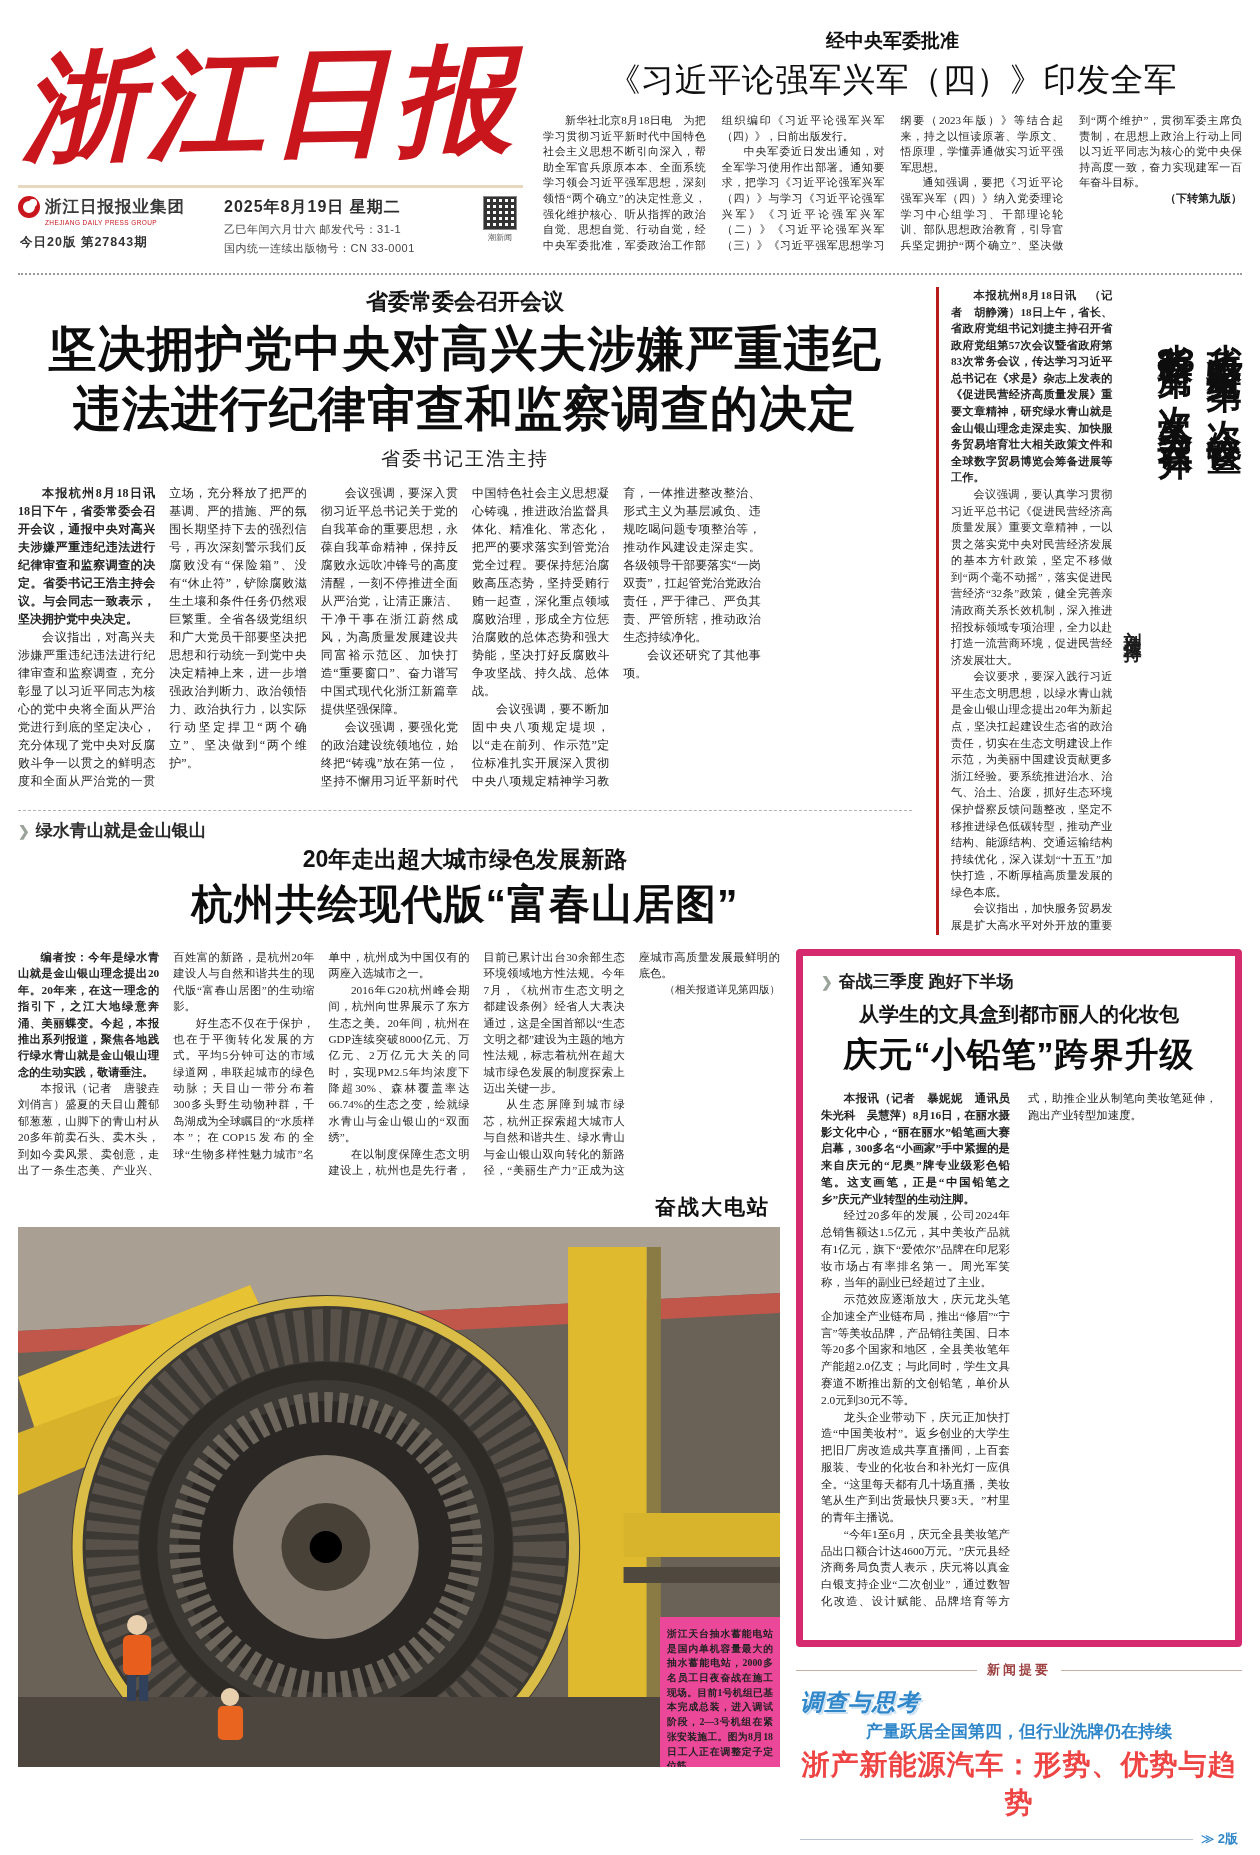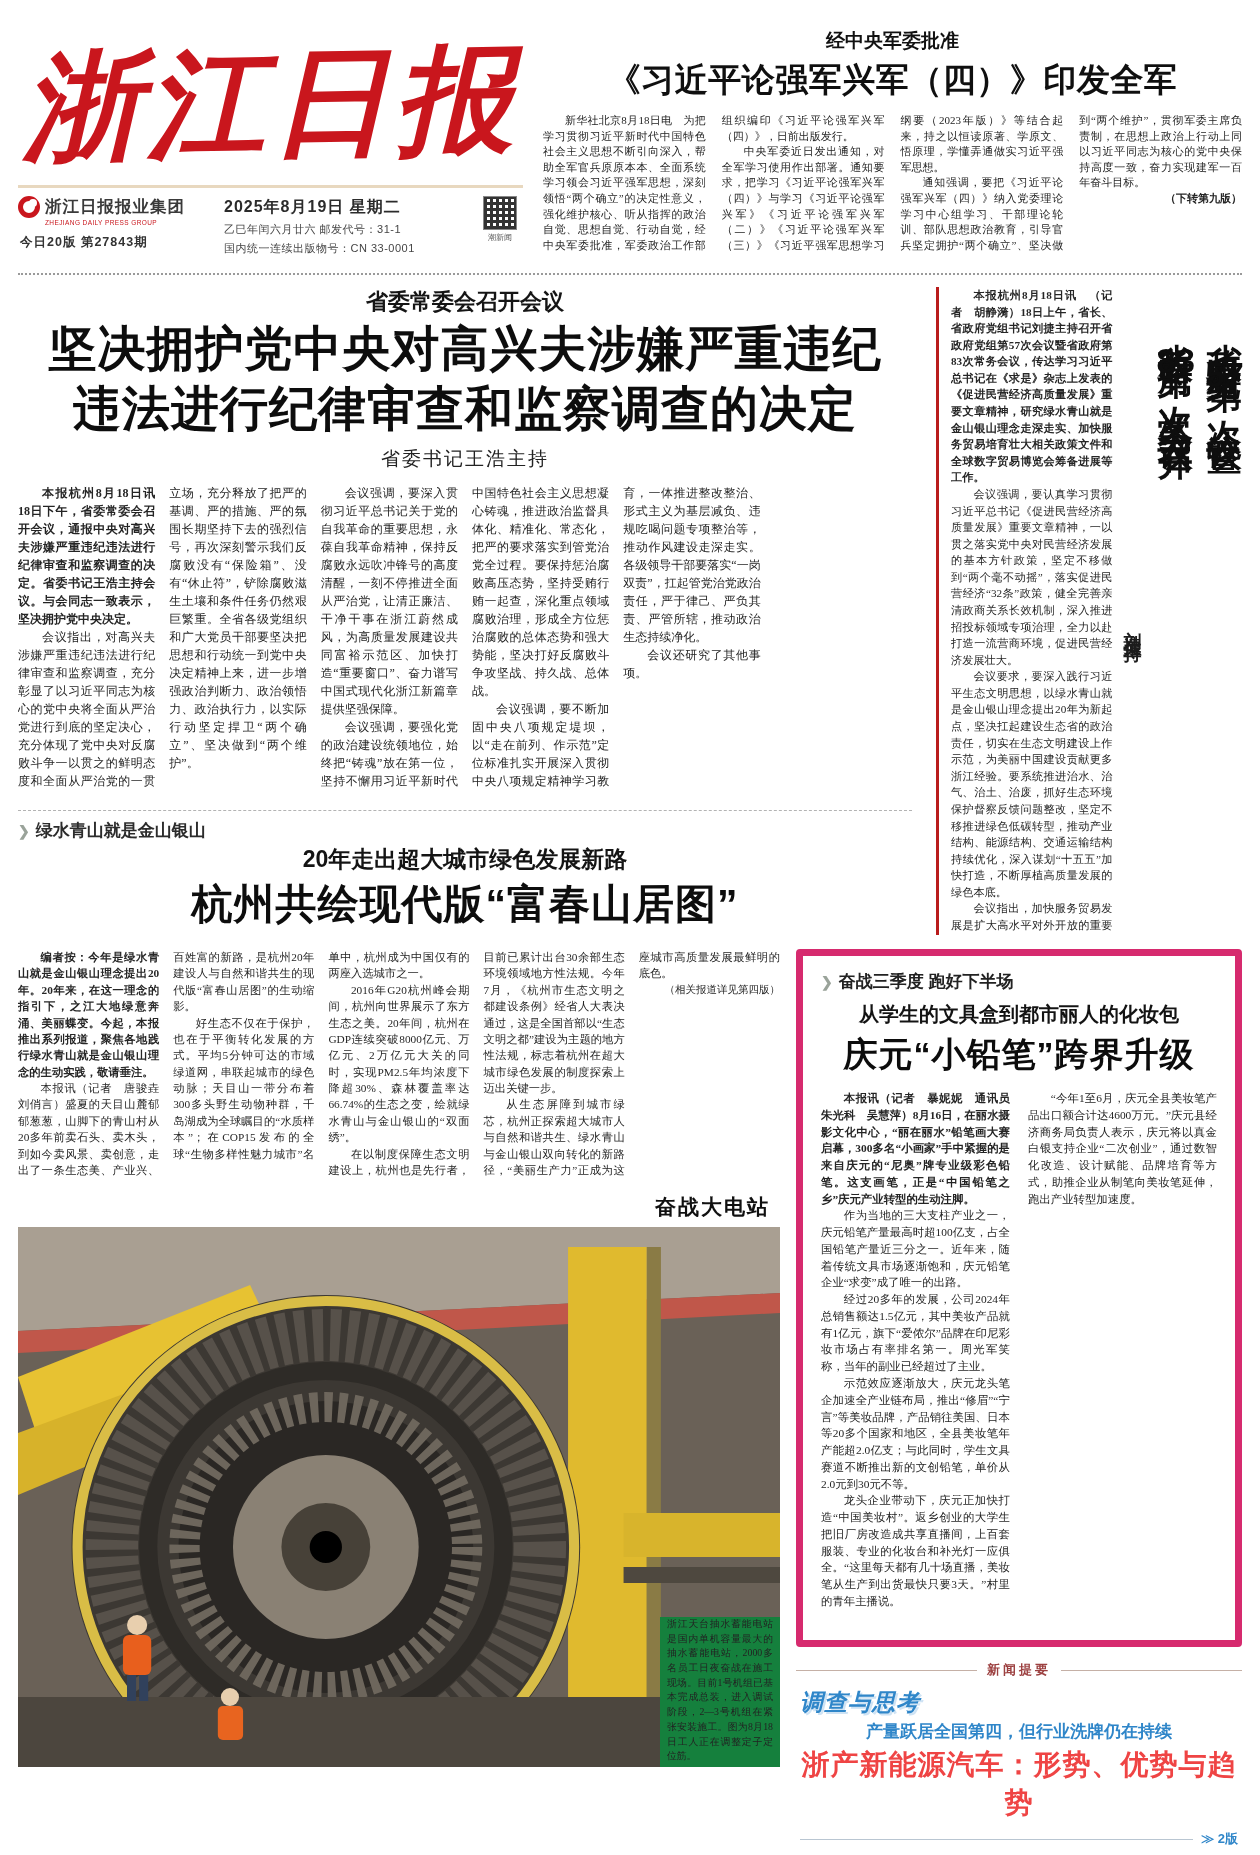"《习近平论强军兴军（四）》印发全军" .army-head { font-weight: 700 -> 400 }
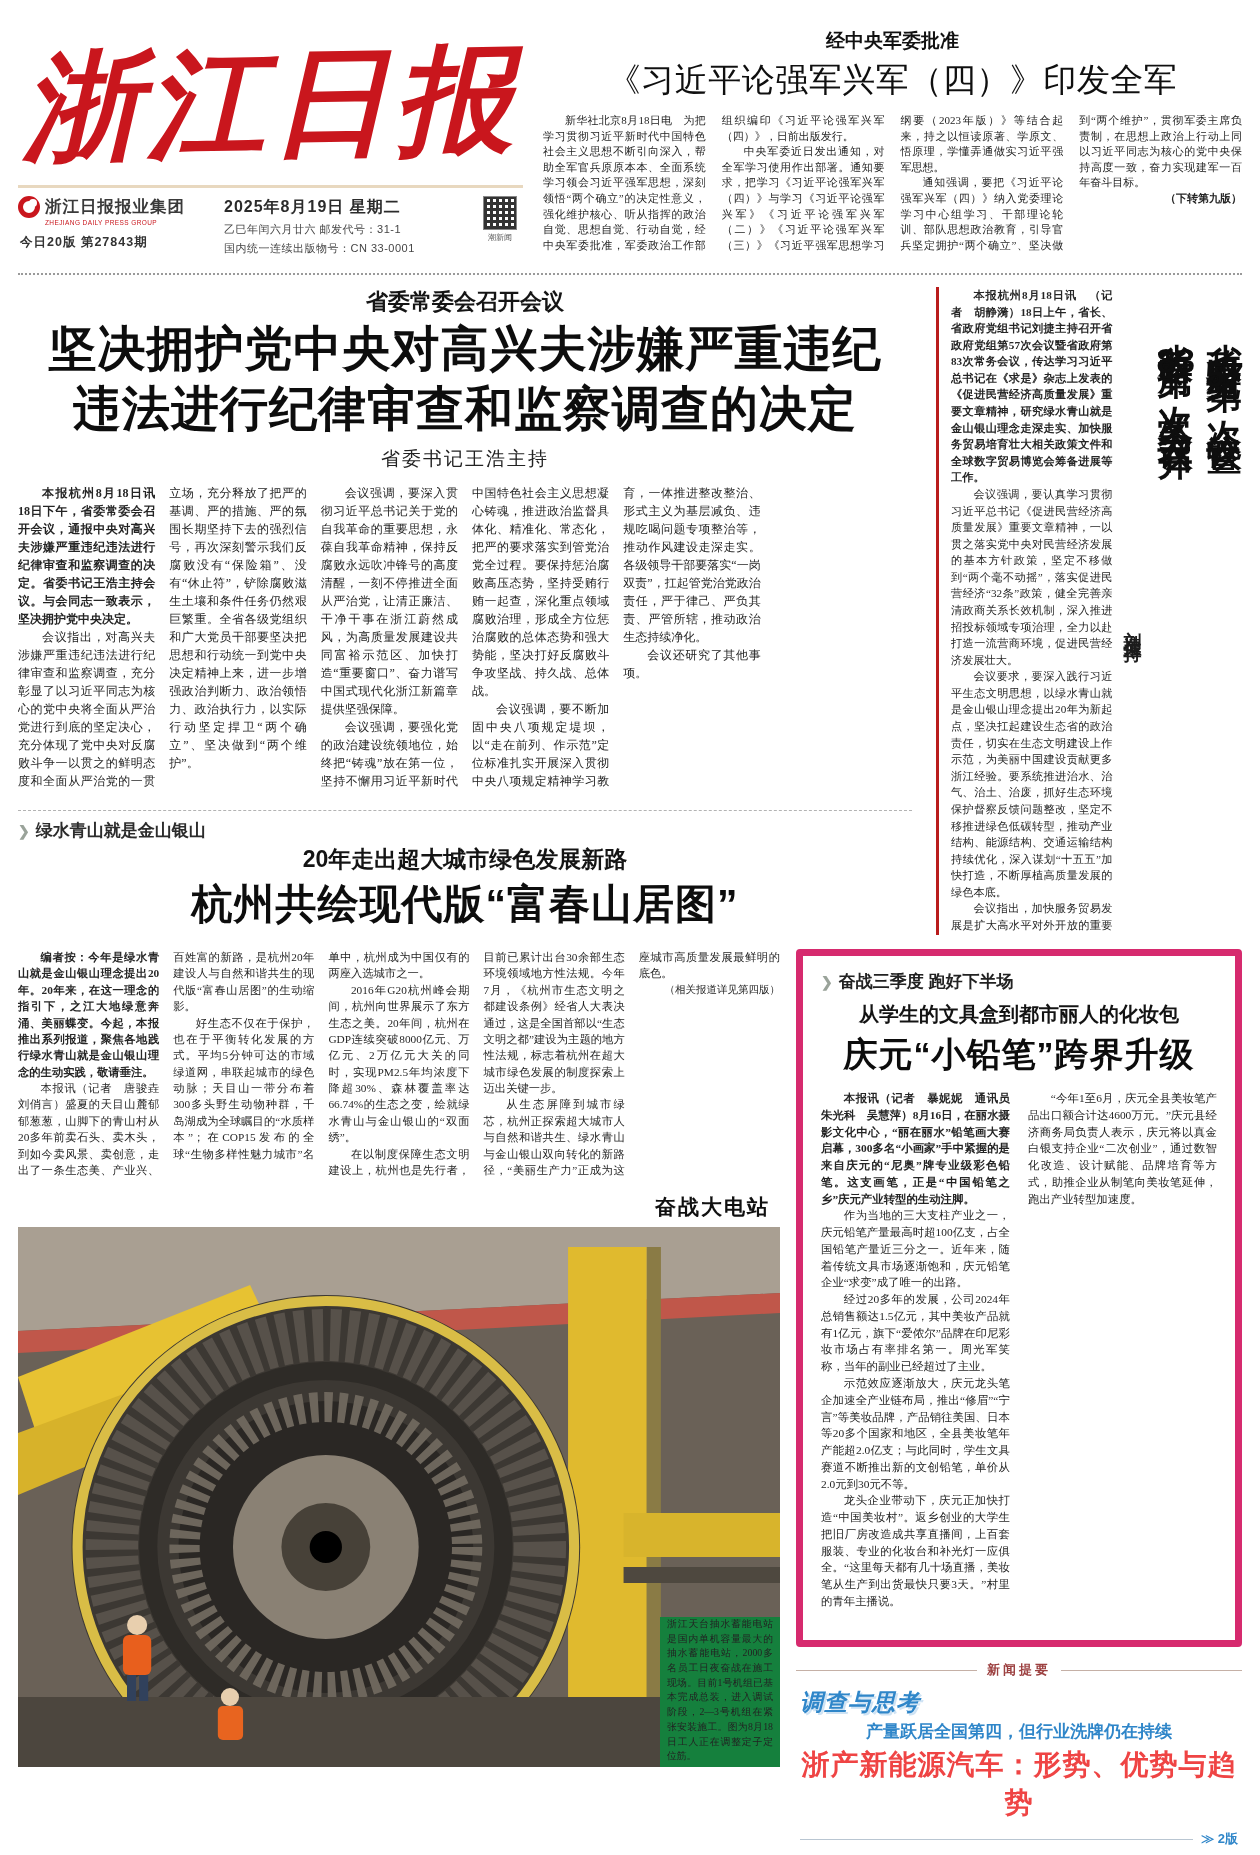"作为当地的三大支柱产业之一，庆元铅笔产量最高时超100亿支，占全国铅笔产量近三分" p { html: <p>作为当地的三大支柱产业之一，庆元铅笔产量最高时超100亿支，占全国铅笔产量近三分之一。近年来，随着传统文具市场逐渐饱和，庆元铅笔企业“求变”成了唯一的出路。</p> -> none }
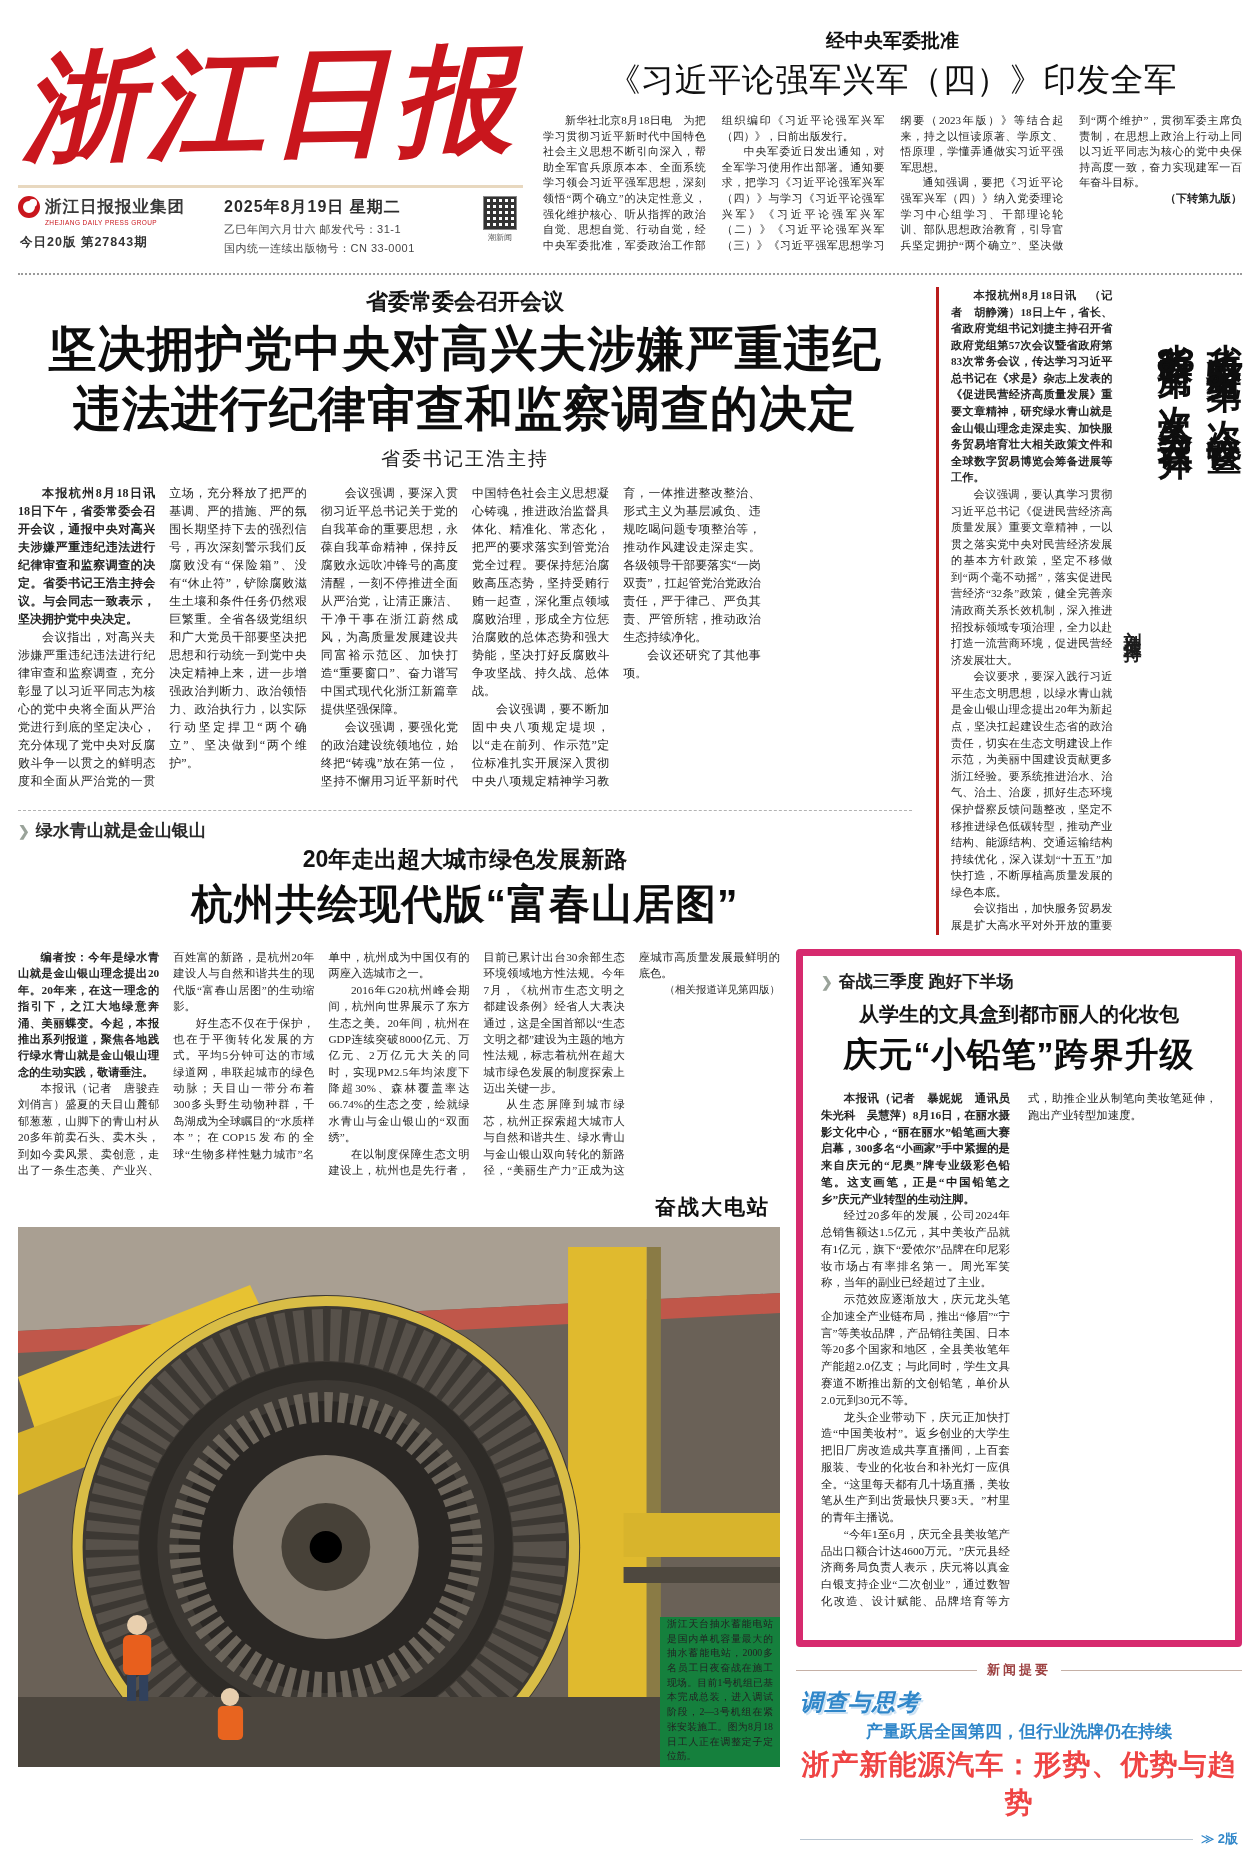"浙江天台抽水蓄能电站是国内单机容量最大的抽水蓄能电站，2000多名员工日夜奋战在" .caption { background: #15803d -> #ec4899; font-weight: none -> bold; padding: 0 7px 6px -> 10px 7px 6px }
